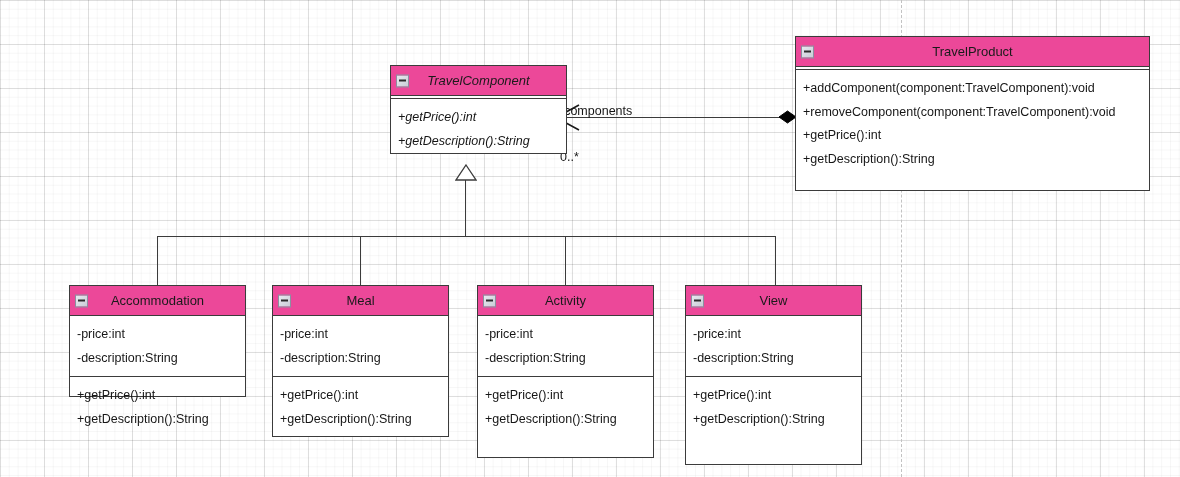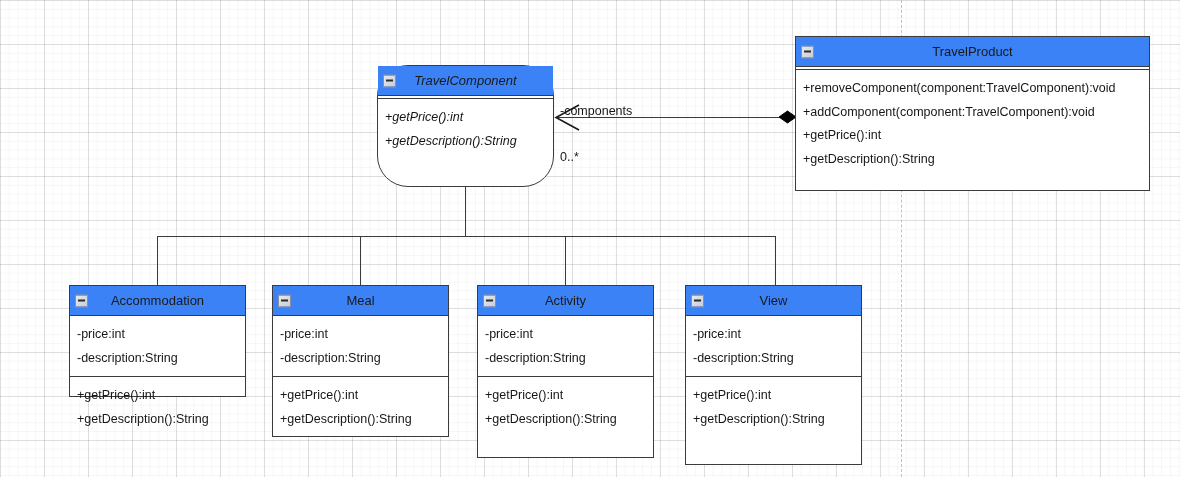"TravelProduct" .uml-header { background: #3b82f6 -> #ec4899 }
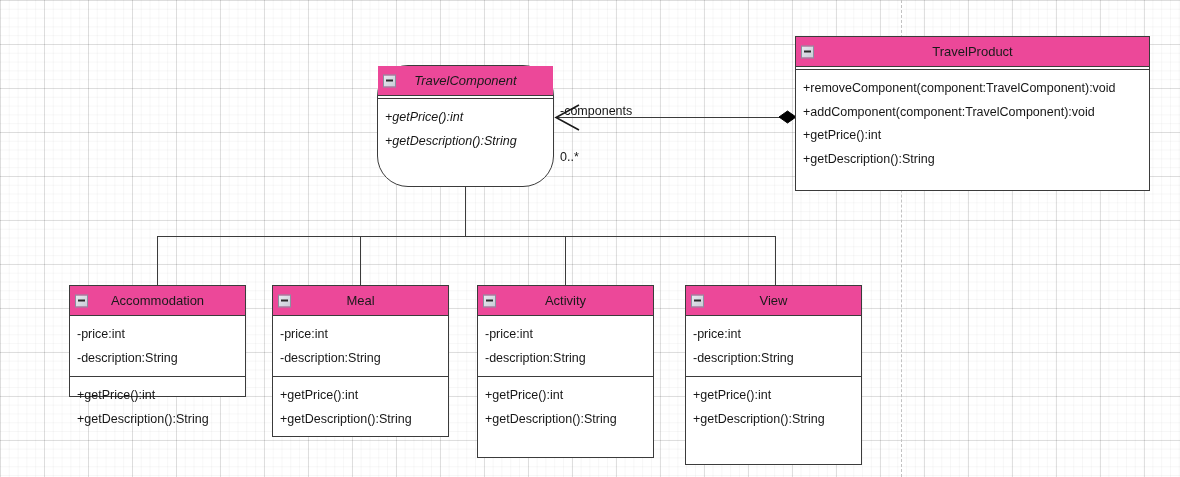"TravelComponent" div.uml-class { border-radius: 31px -> none; height: 122px -> 89px; left: 377px -> 390px }
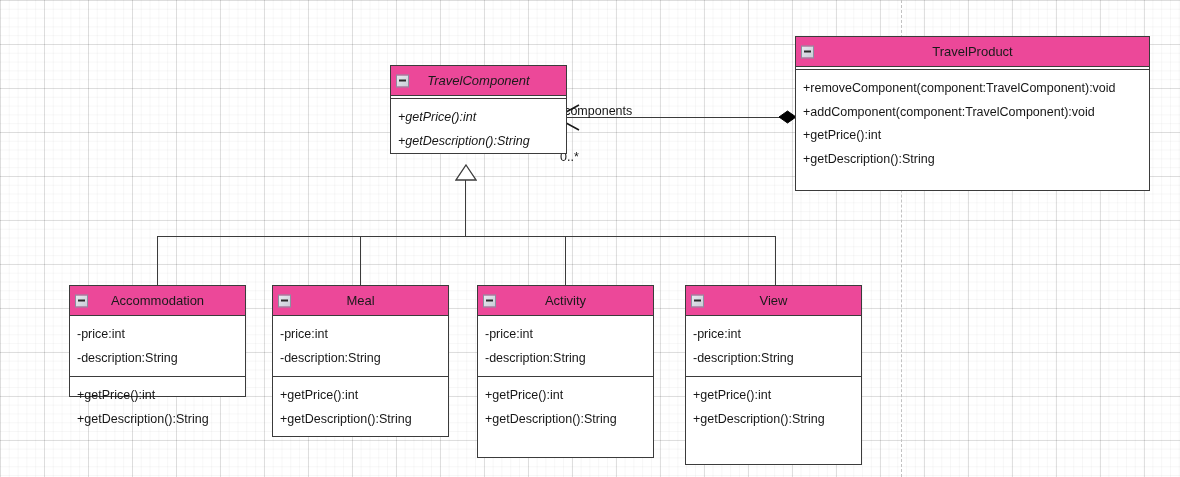"+removeComponent(component:TravelCompone" div.member { order: before "+addComponent(component:TravelComponent)" -> after "+addComponent(component:TravelComponent)" }
